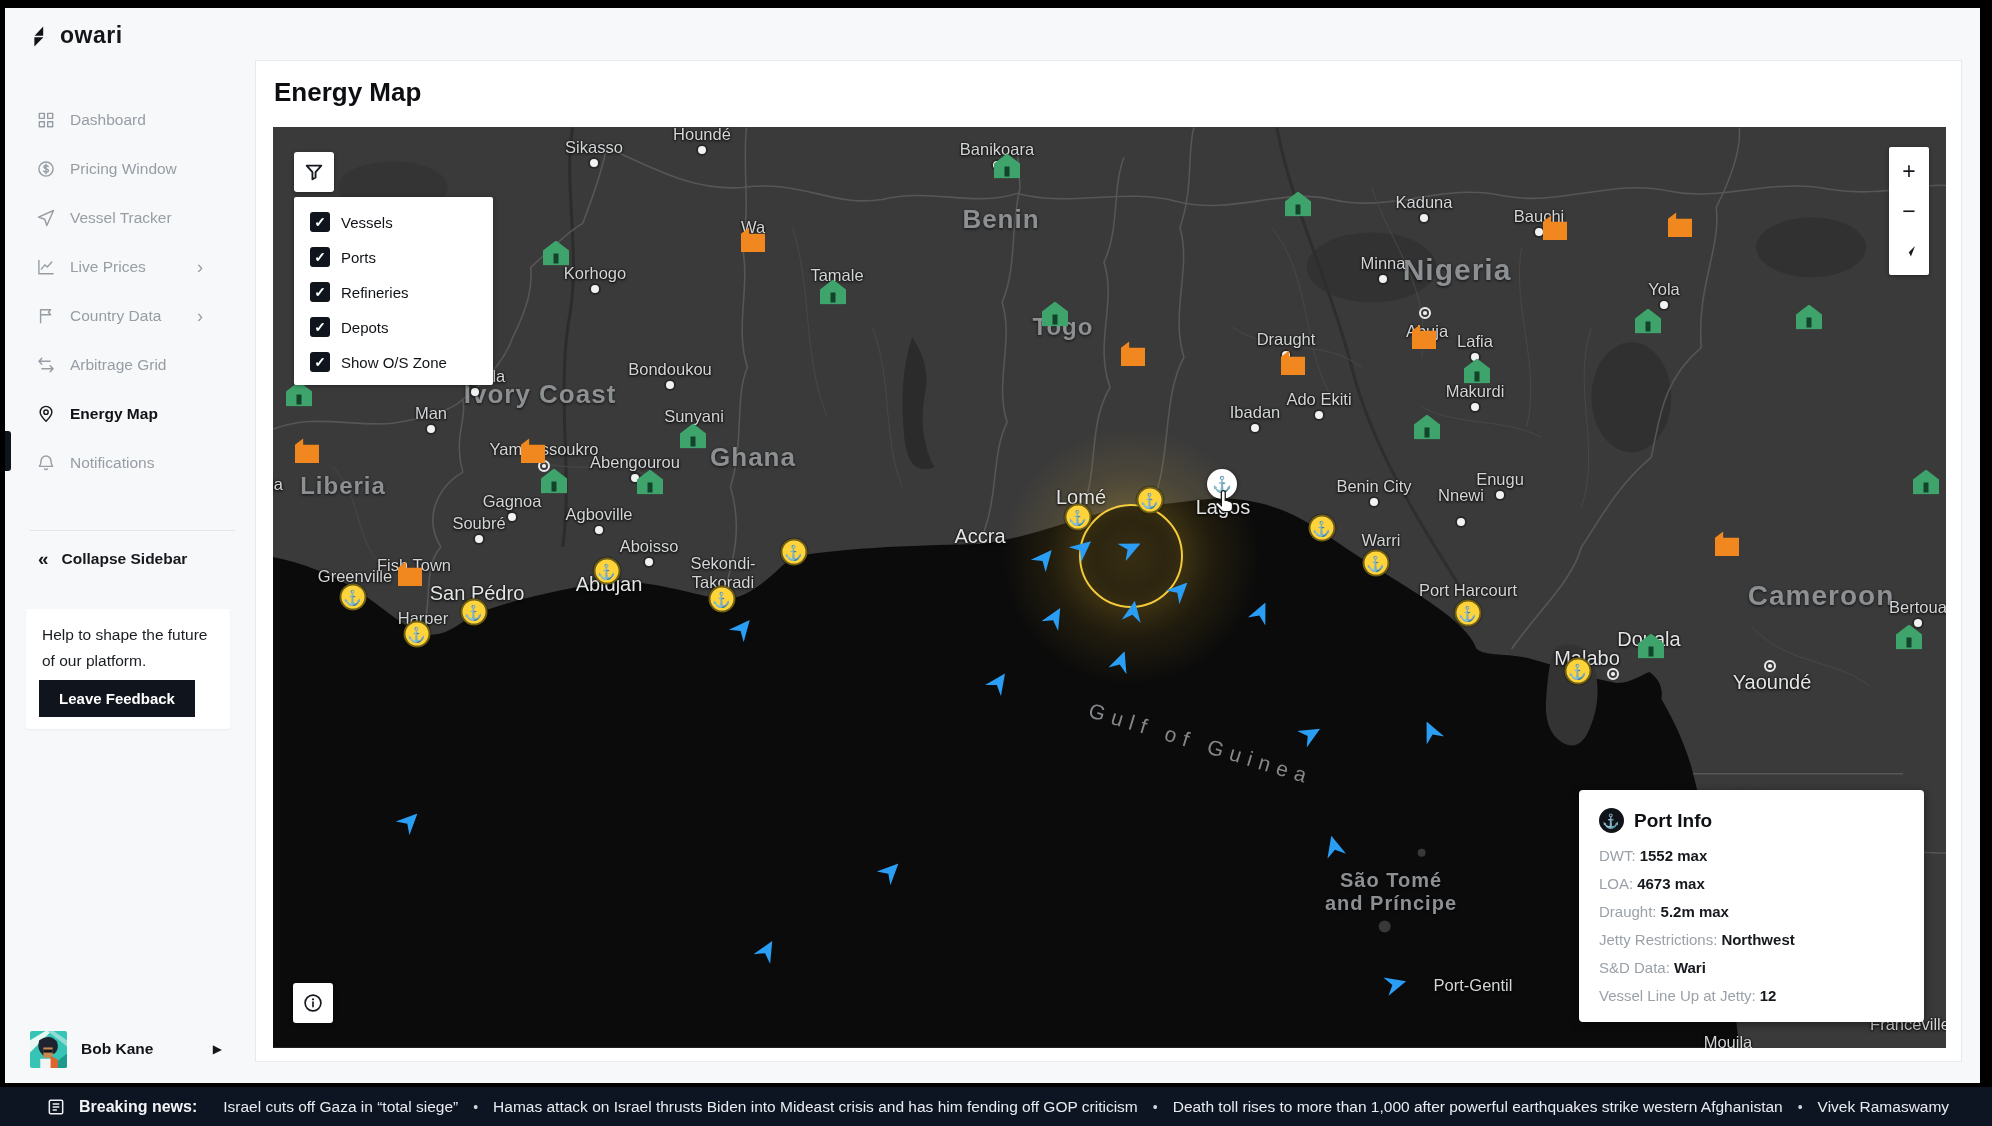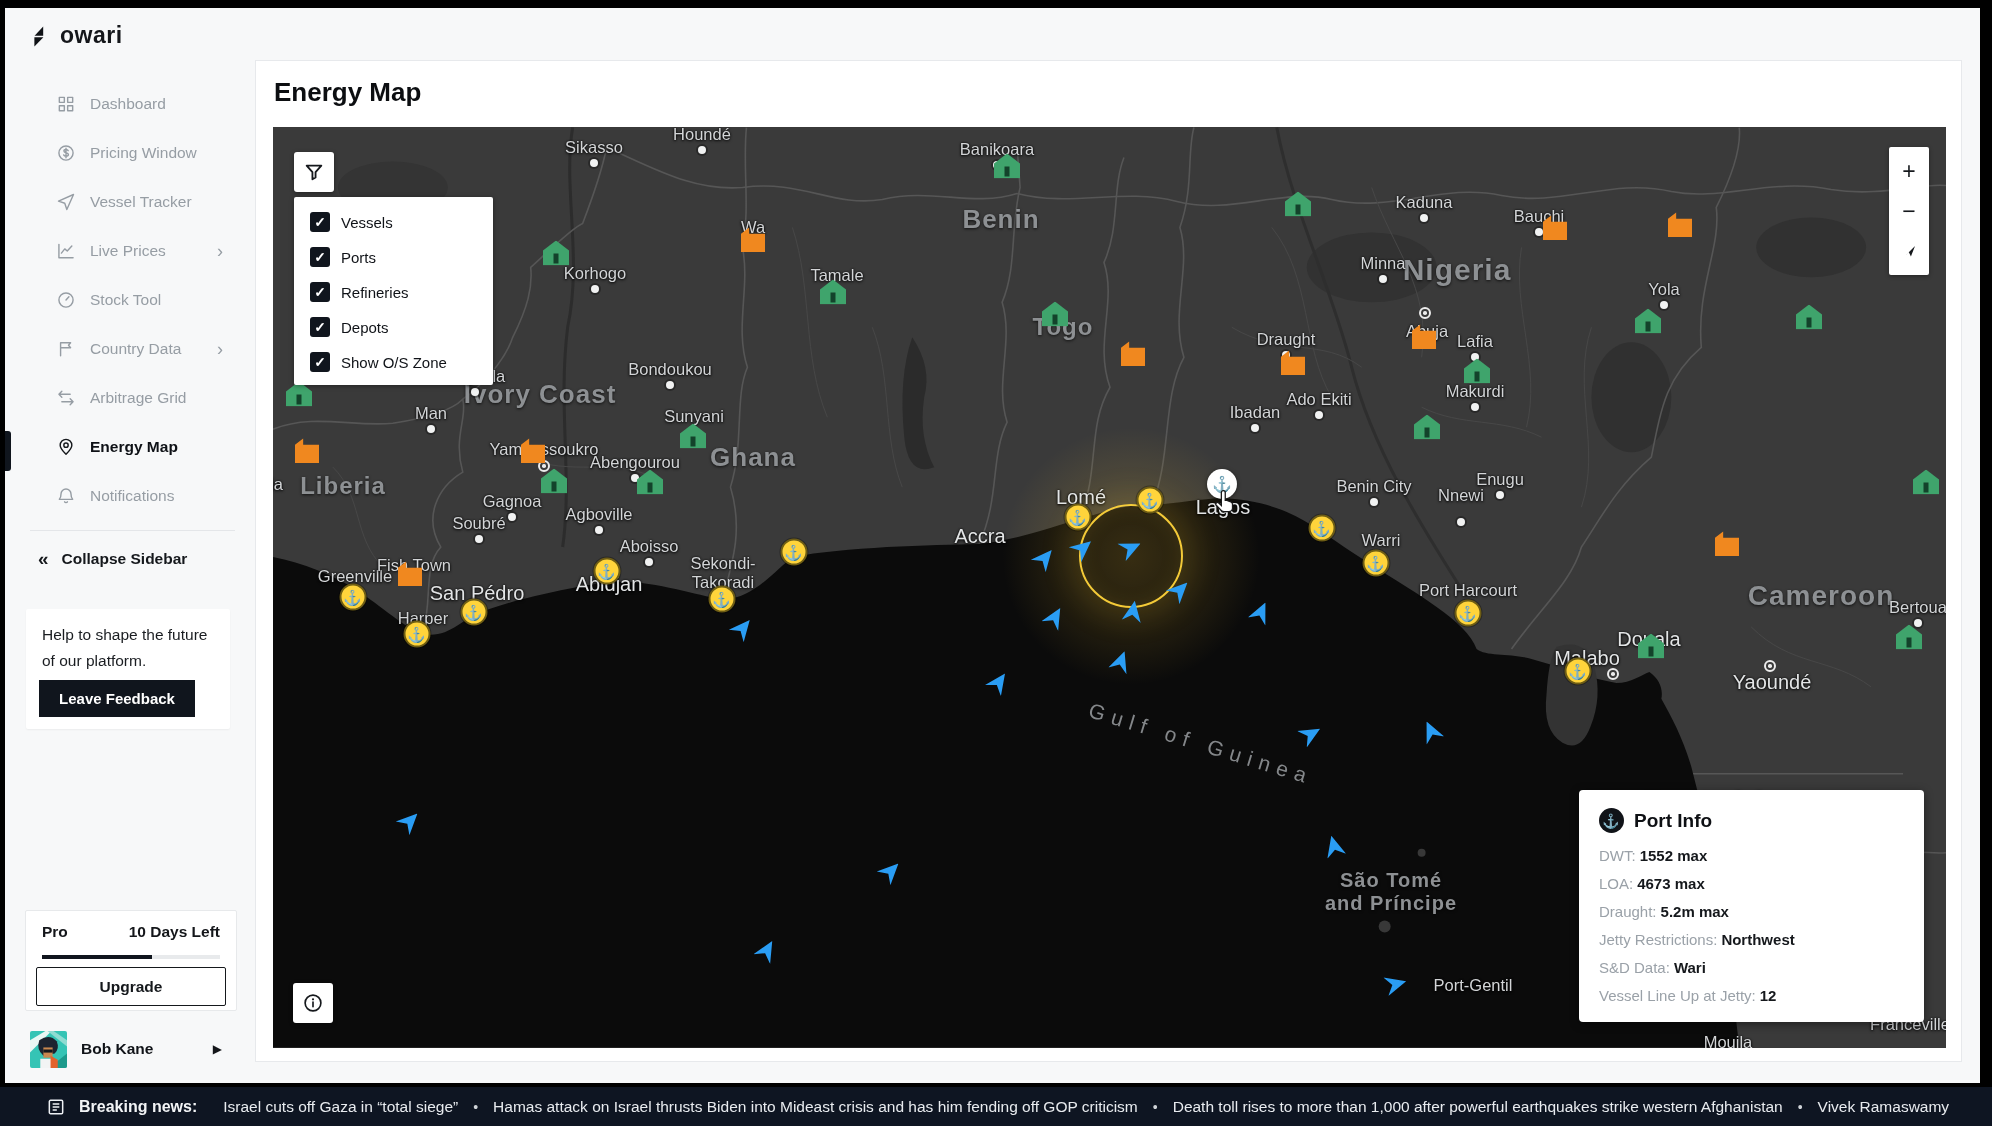"Dashboard" .nav { margin-left: 20px -> none; top: 76px -> 92px }
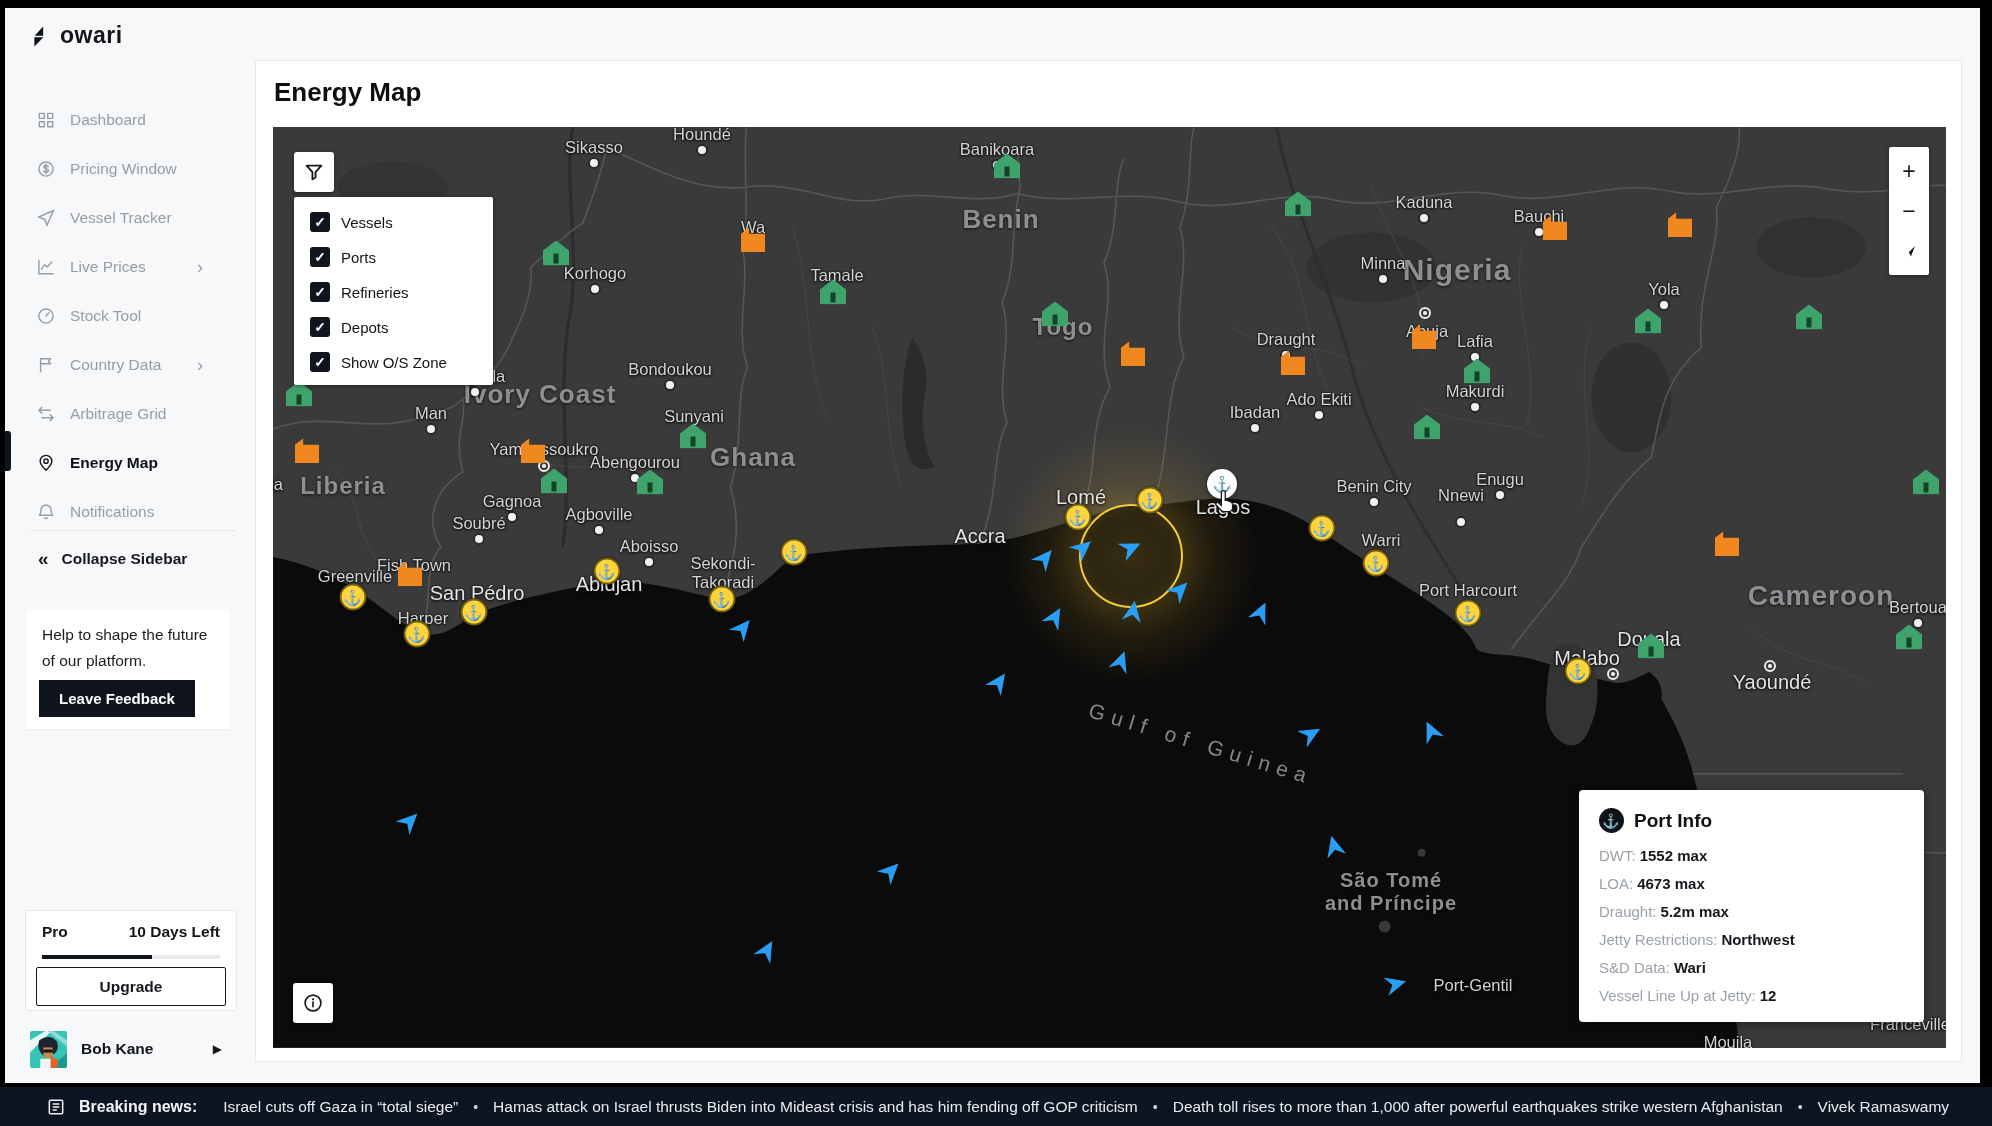"Stock Tool" div.nav-item { html: <div> <span> <svg> <circle></circle> <path></path> </svg> </span> <span>Stock Tool</span> </div> -> none }
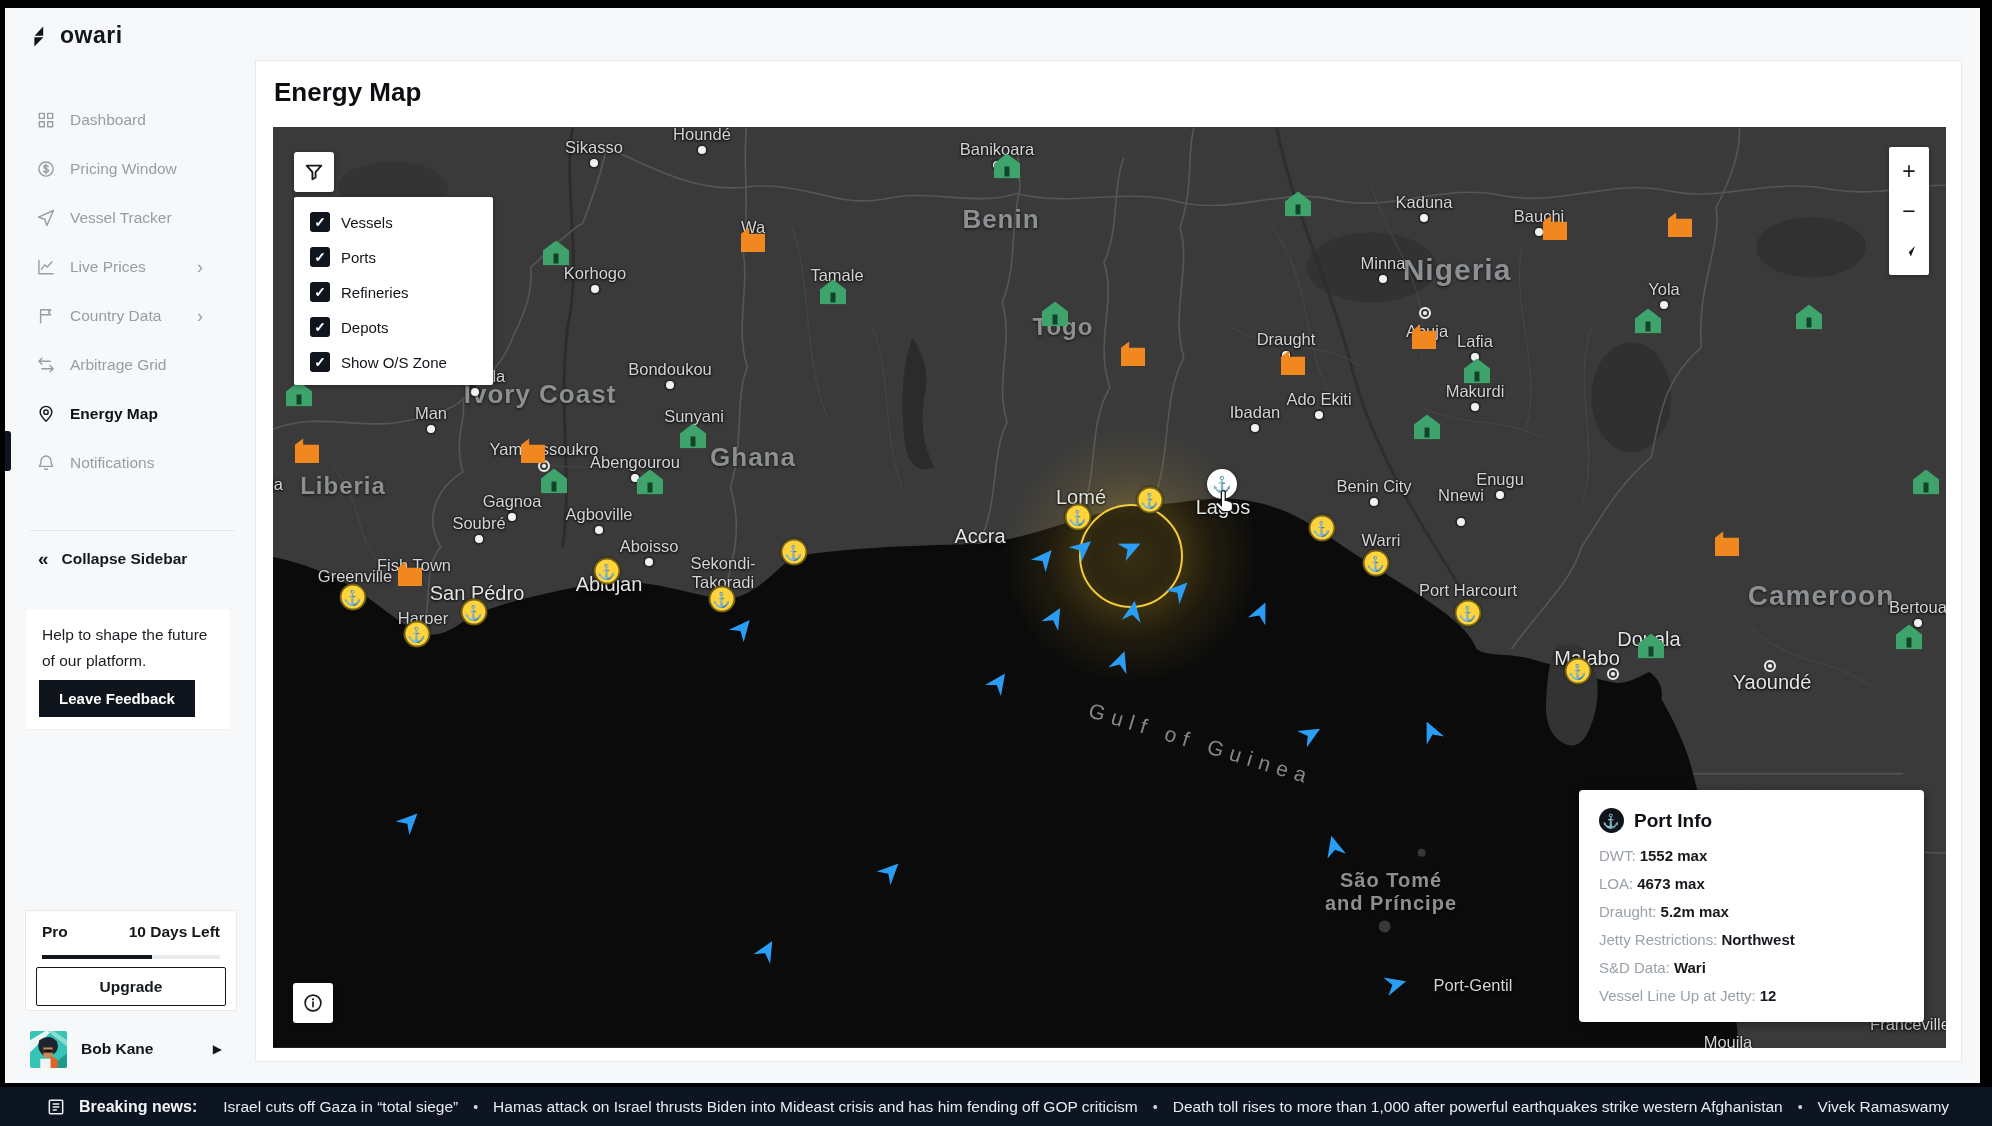"Pro" div.pro-card { html: <div> <div> <span>Pro</span> <span>10 Days Left</span> </div> <div> <div></div> </div> <div>Upgrade</div> </div> -> none }
